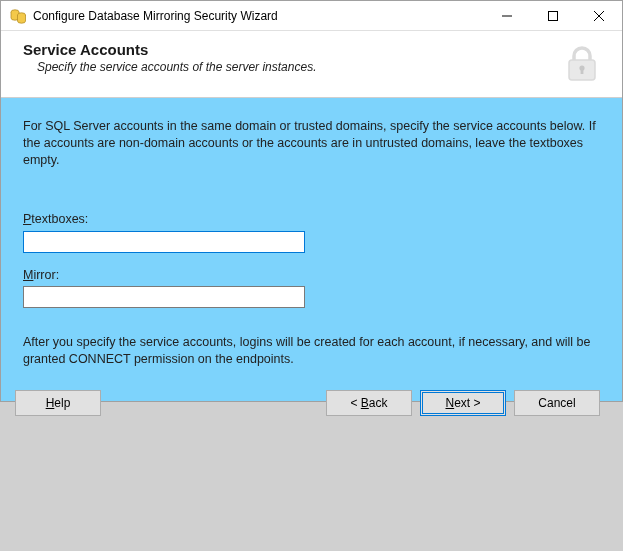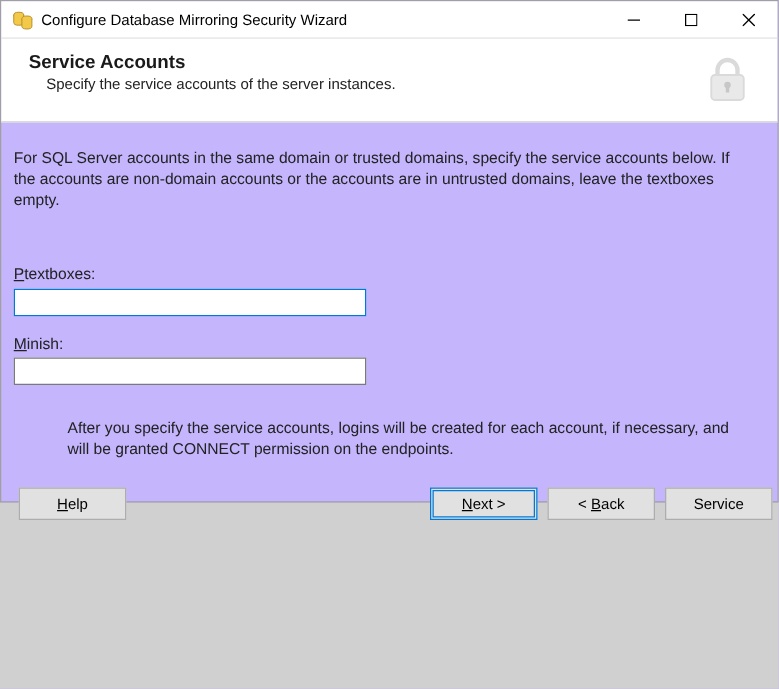"Configure Database Mirroring Security" .window { background: #c4b5fd -> #7dd3fc }
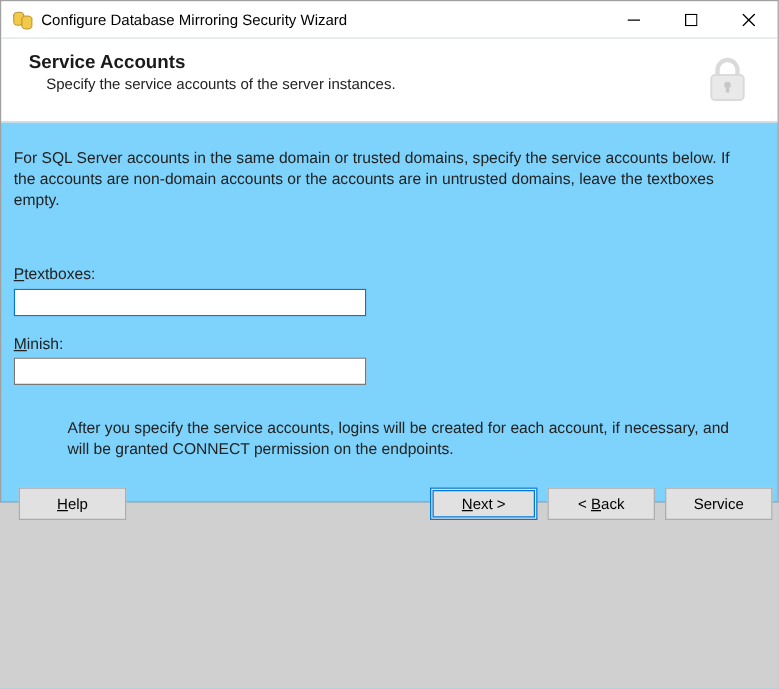"Specify the service accounts of" .header-sub { font-style: none -> italic }
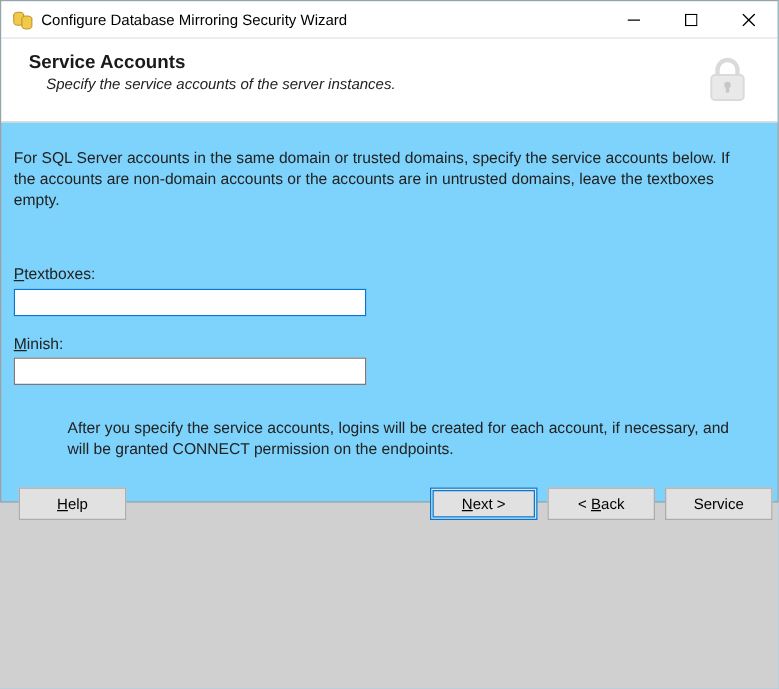"For SQL Server accounts in" .content { padding: 20px 22px 10px 10px -> 20px 22px 10px 22px }
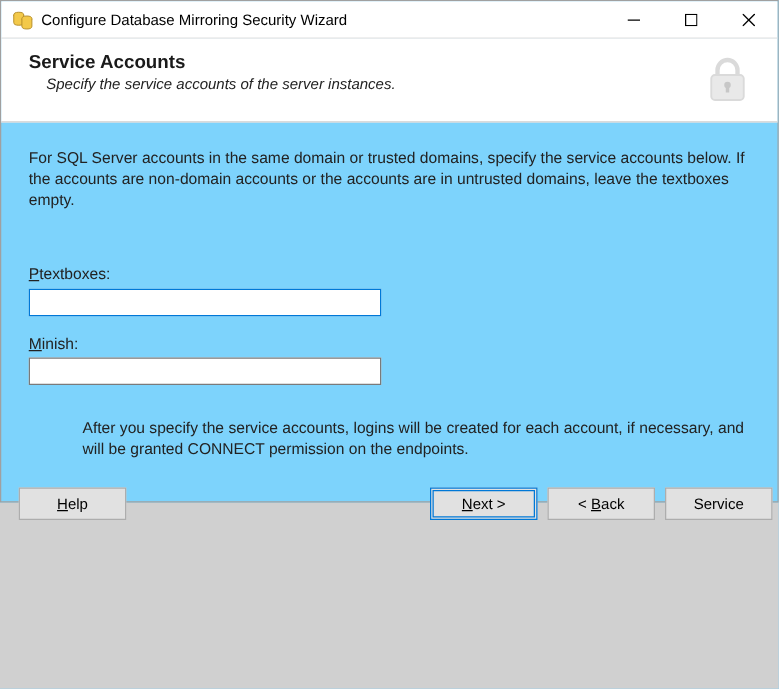"inish:" span { text: inish -> irror }
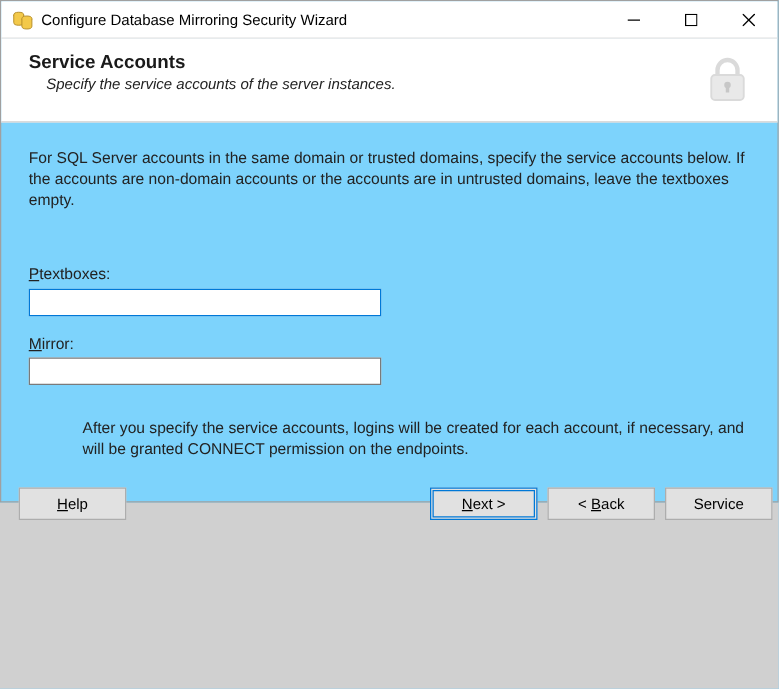"After you specify the service" .after-text { margin-left: 43px -> none }
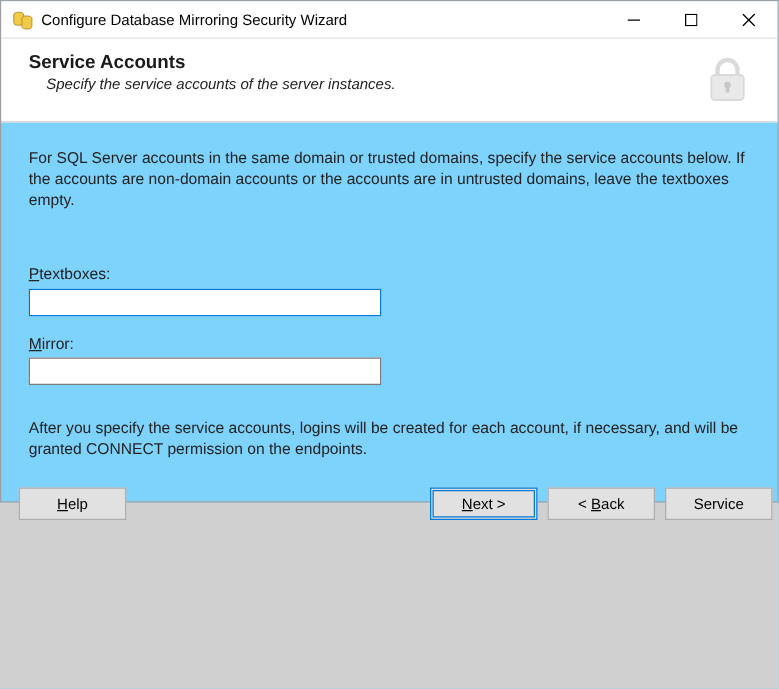"Help" .button-row { padding: 12px 4px 16px 14px -> 12px 22px 16px 14px }
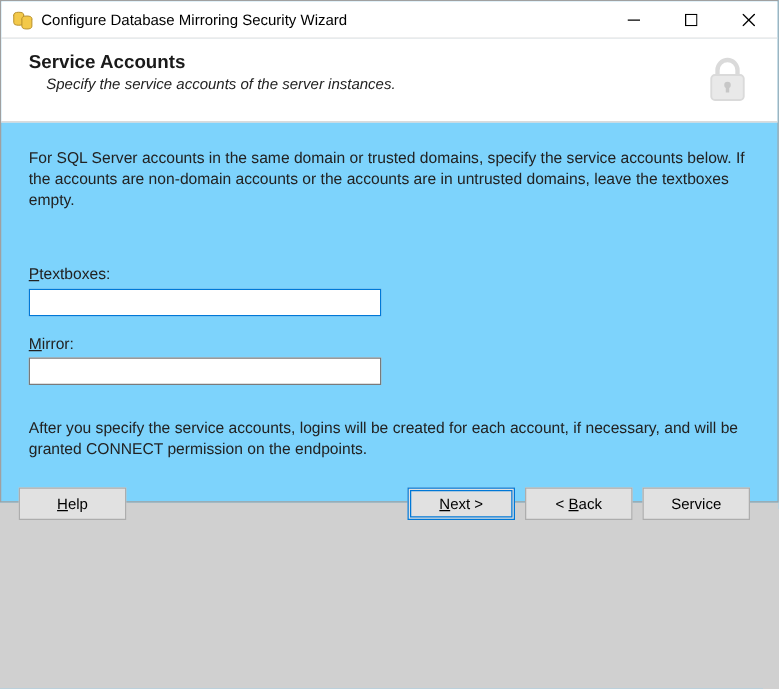"Next >" button.btn { order: before "< Back" -> after "< Back" }
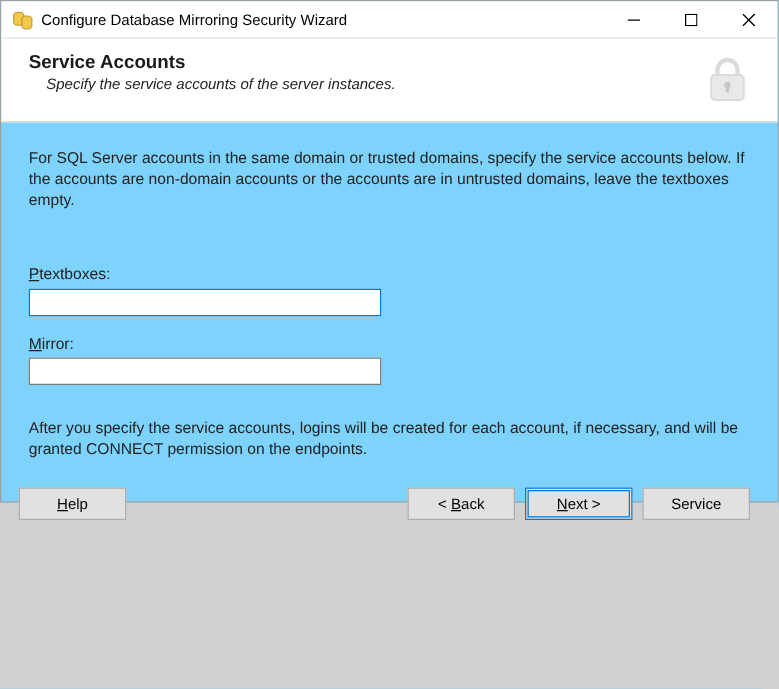"Service" button.btn { text: Service -> Cancel }
